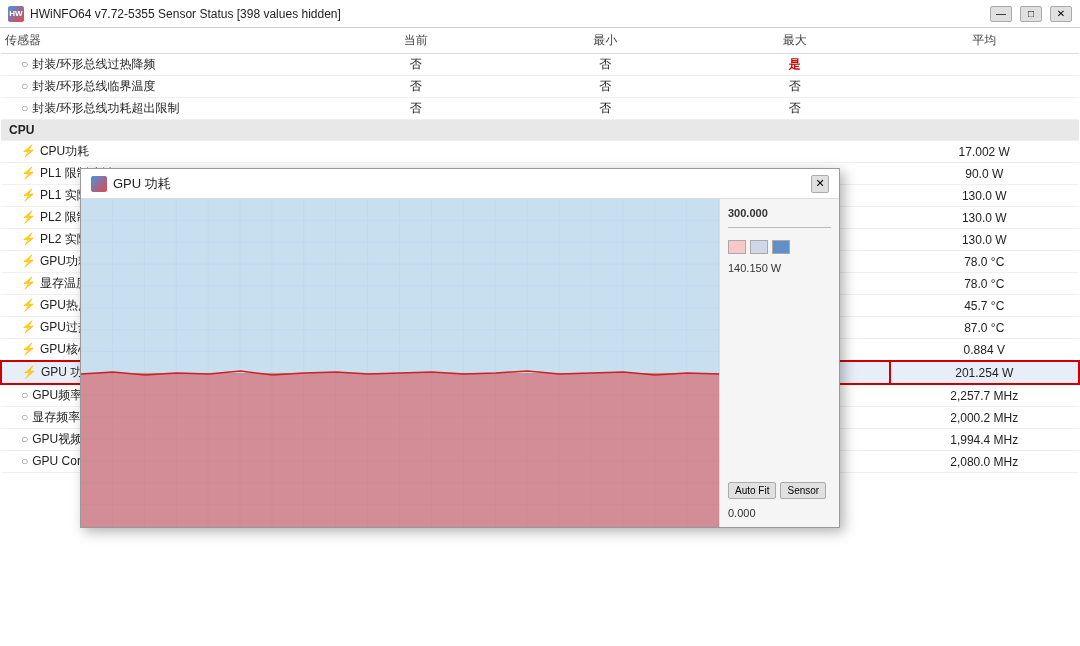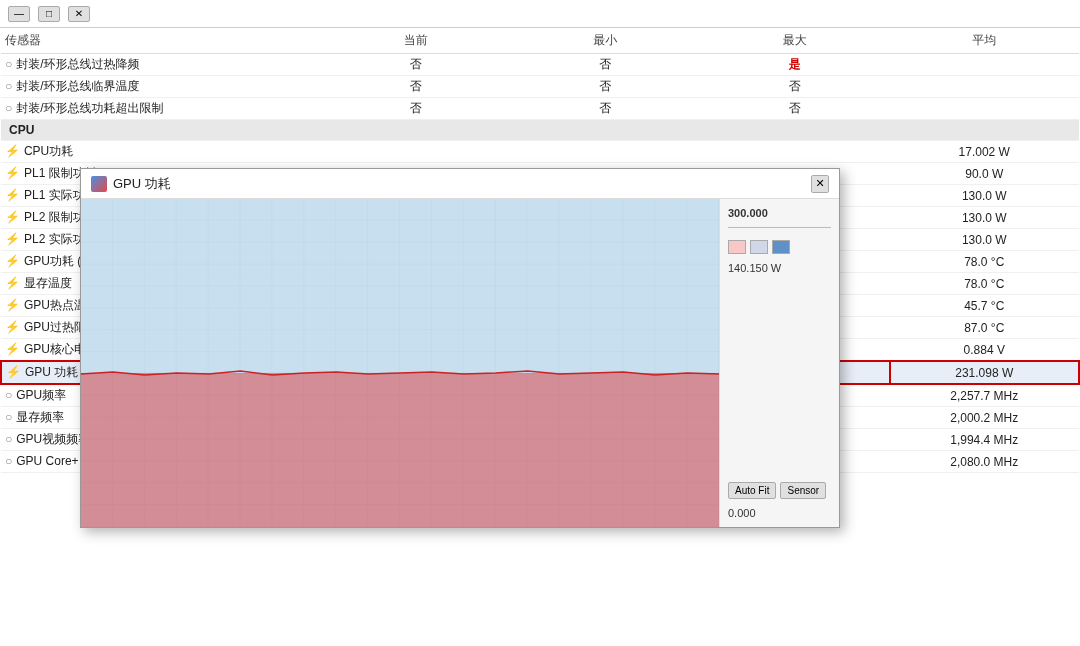"HW" div.title-bar-left { html: none -> <div> <div>HW</div> <span>HWiNFO64 v7.72-5355 Sensor Status [398 values hidden]</span> </div> }
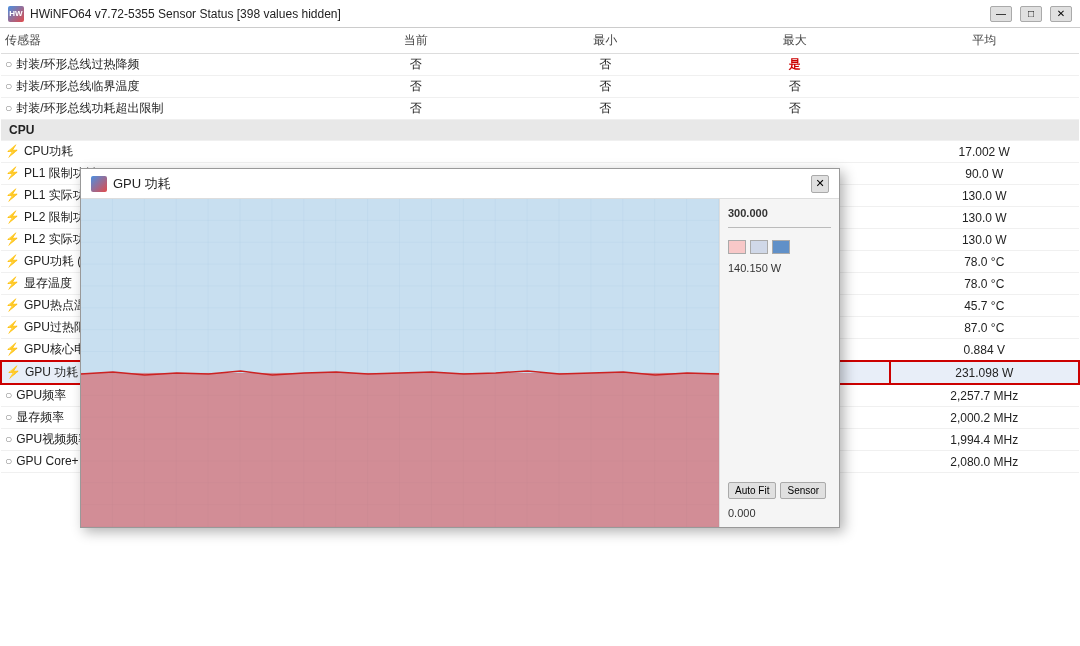"○ 封装/环形总线过热降频" tbody tr td:first-child { padding-left: 4px -> 20px }
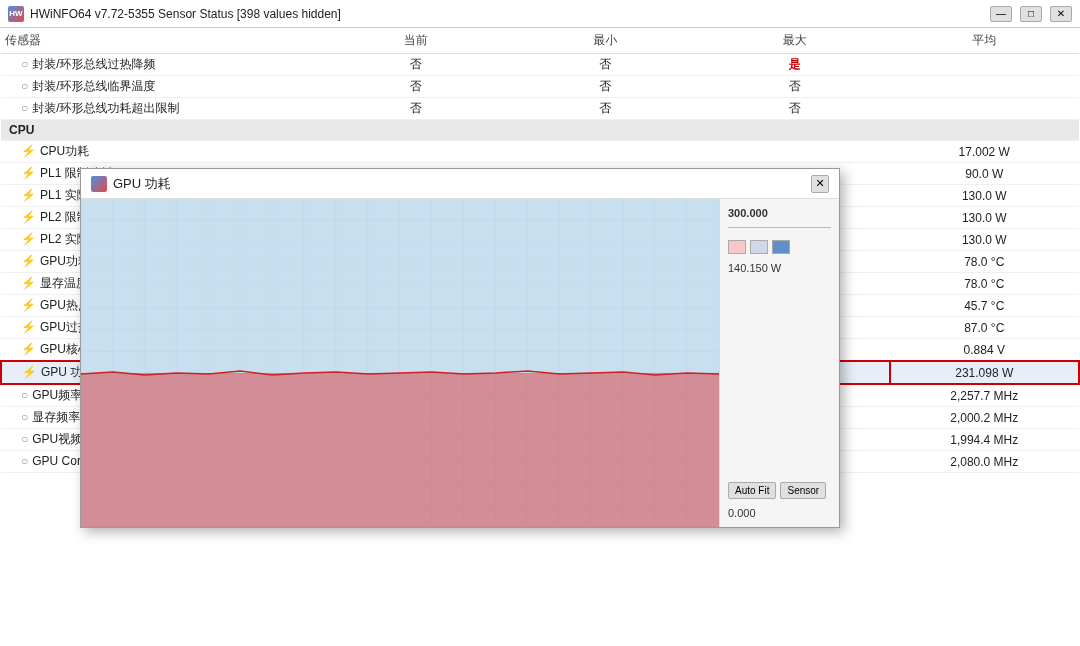"231.098 W" td.highlight-blue { text: 231.098 -> 201.254 }
